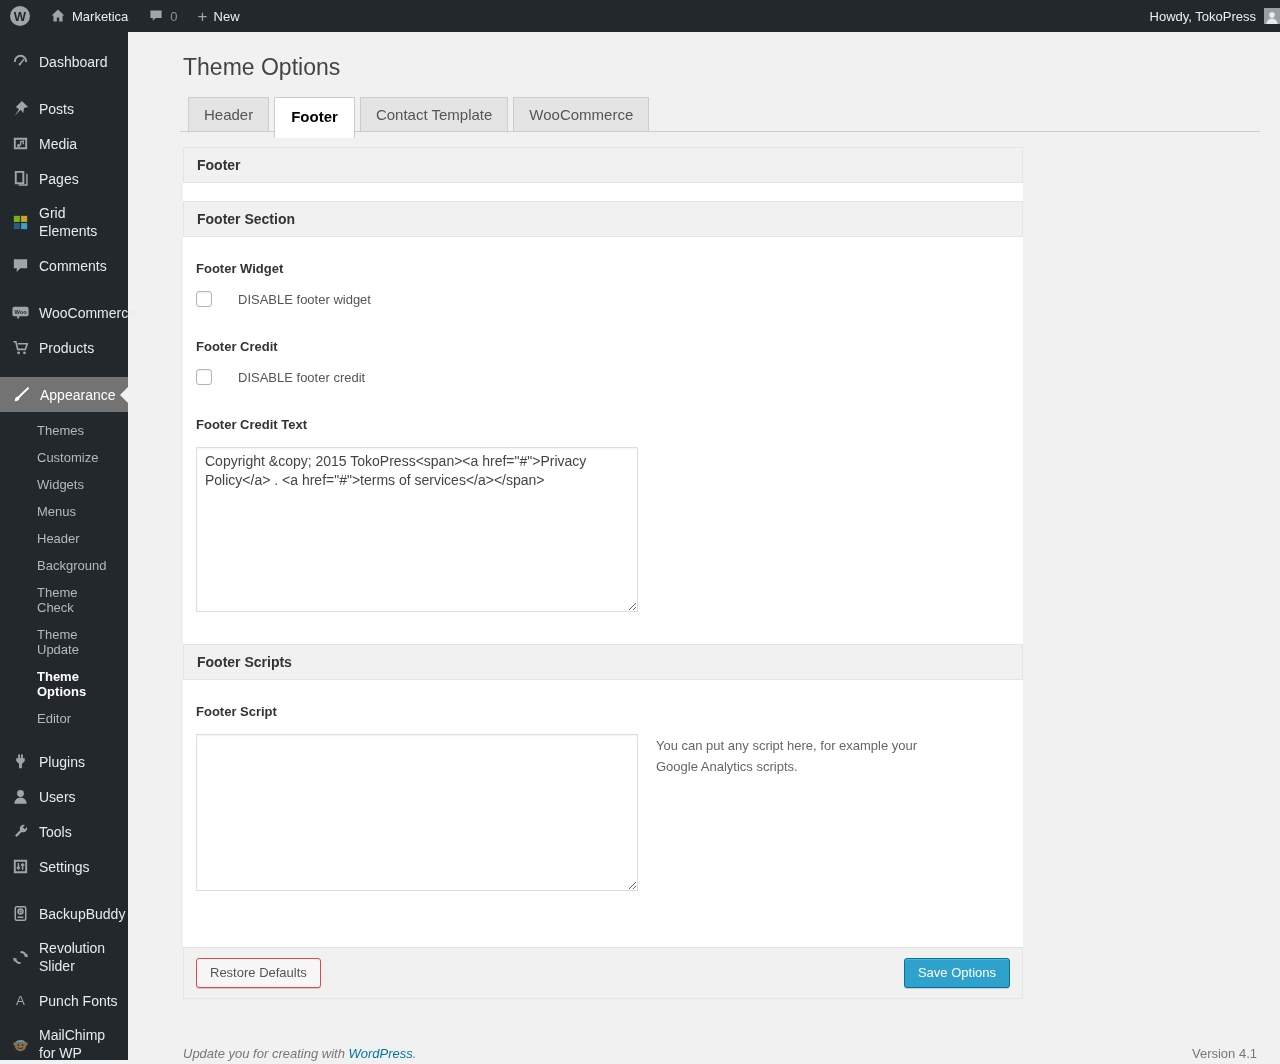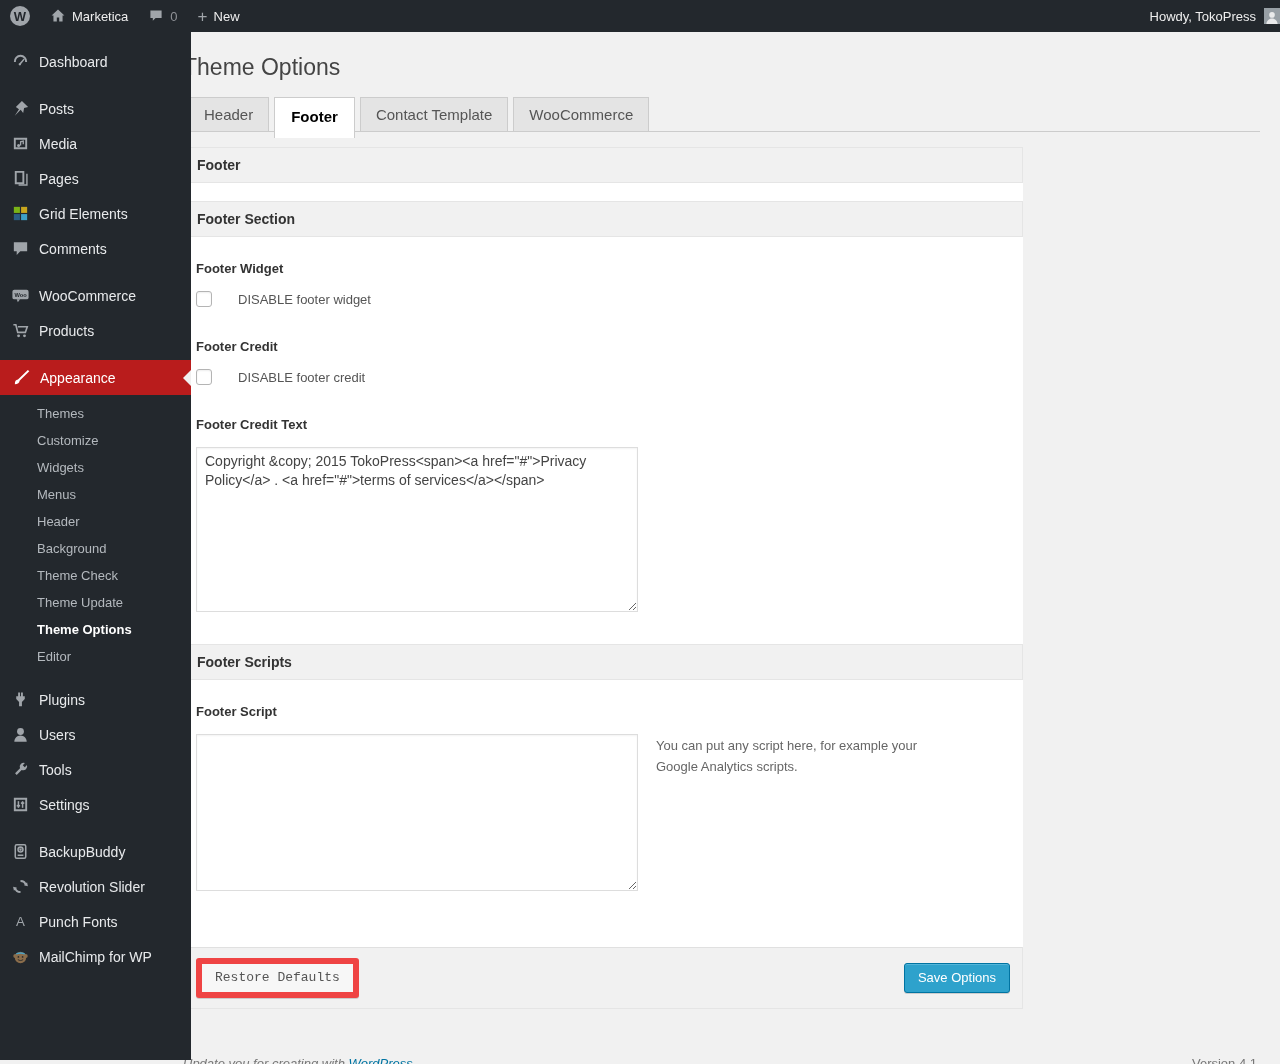"Dashboard" .sidebar { width: 191px -> 128px }
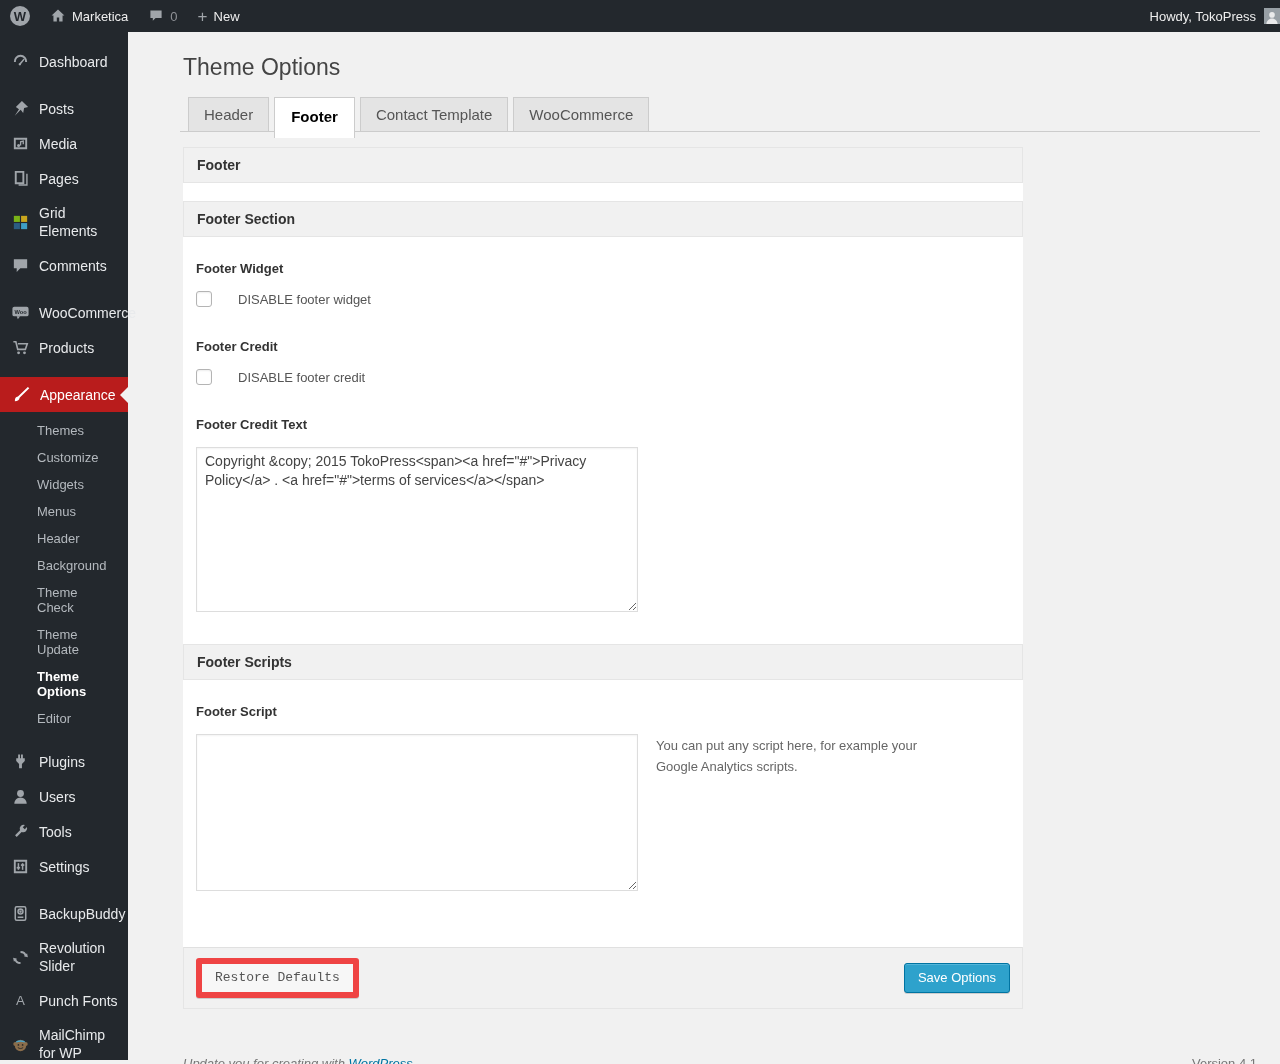"Appearance" .mi.active { background: #b91c1c -> #737373 }
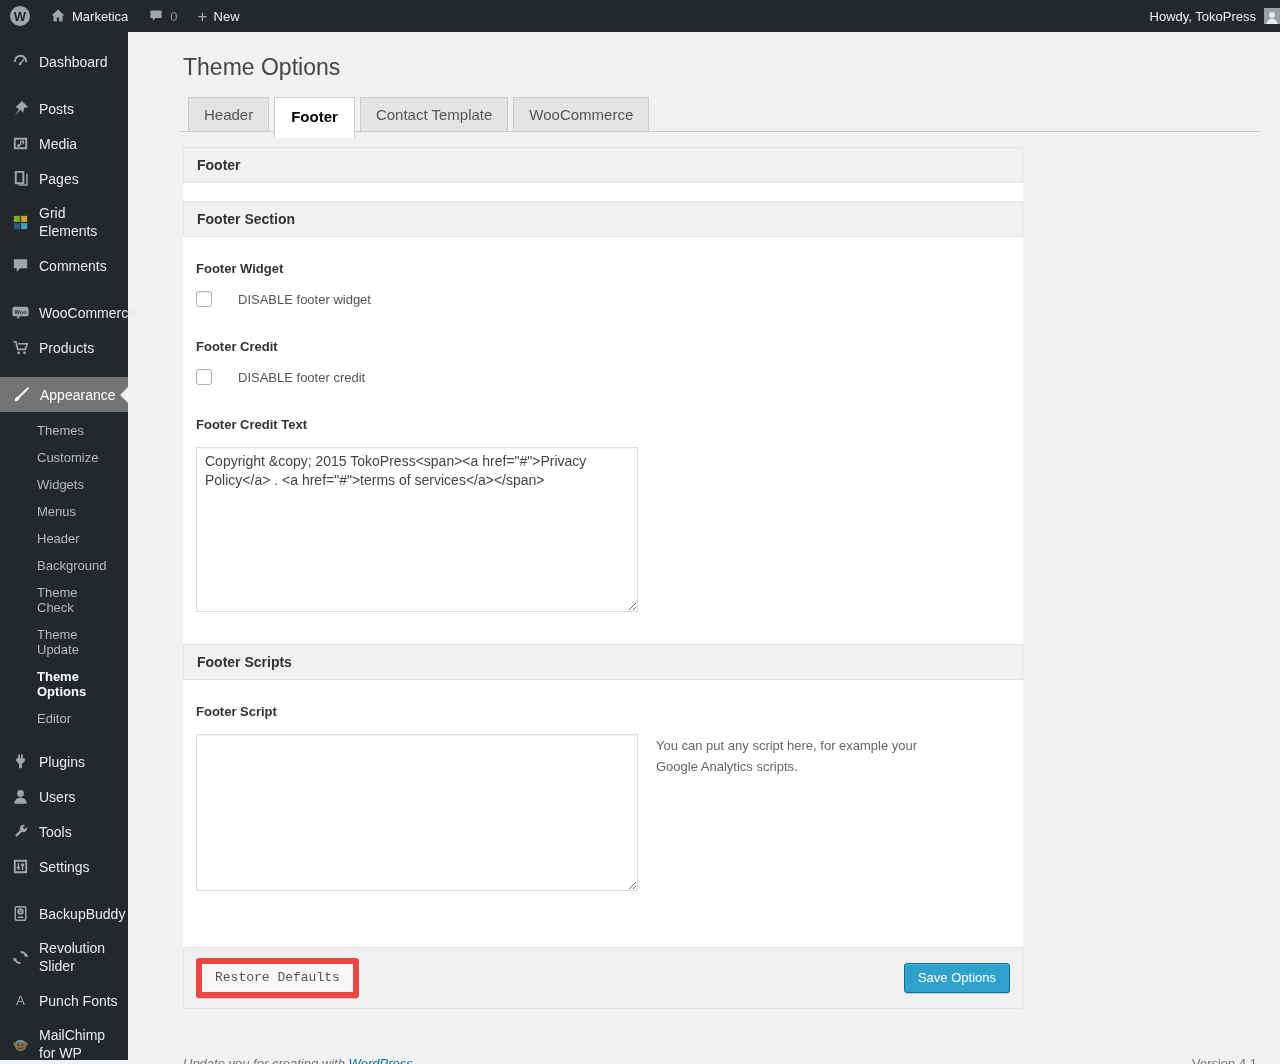"Restore Defaults" .btn-secondary { border: 6px solid #ef4444 -> 1px solid #ef4444; font-family: Liberation Mono, monospace -> none }
